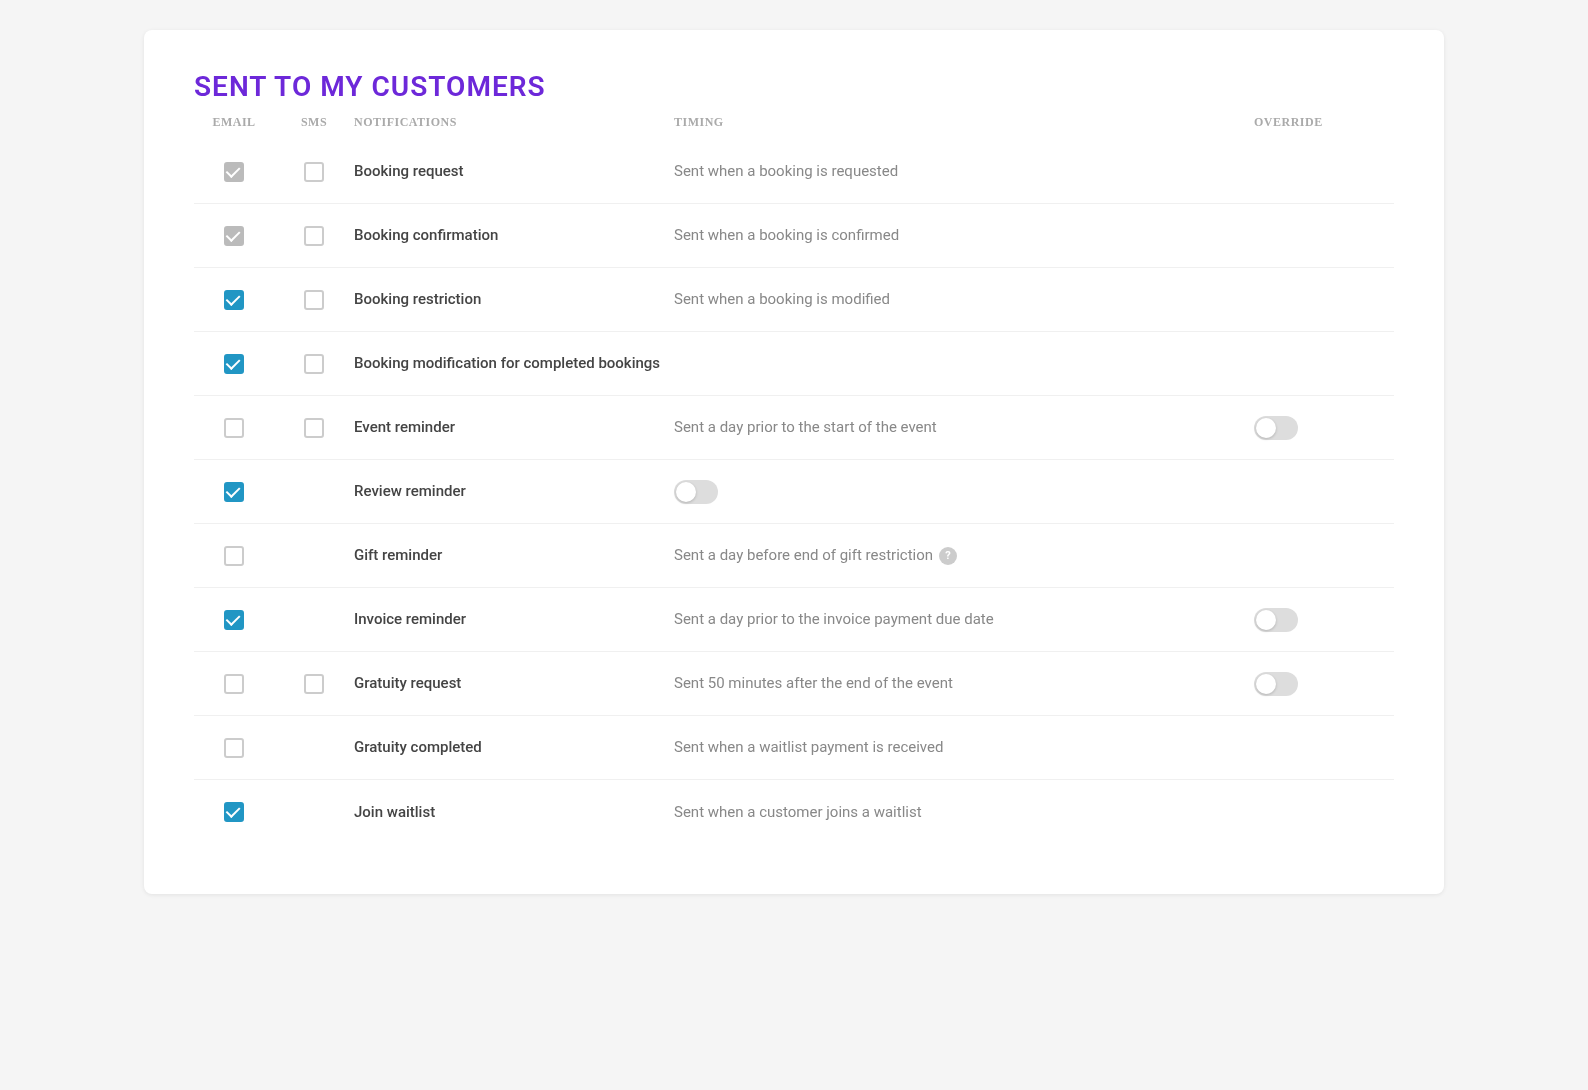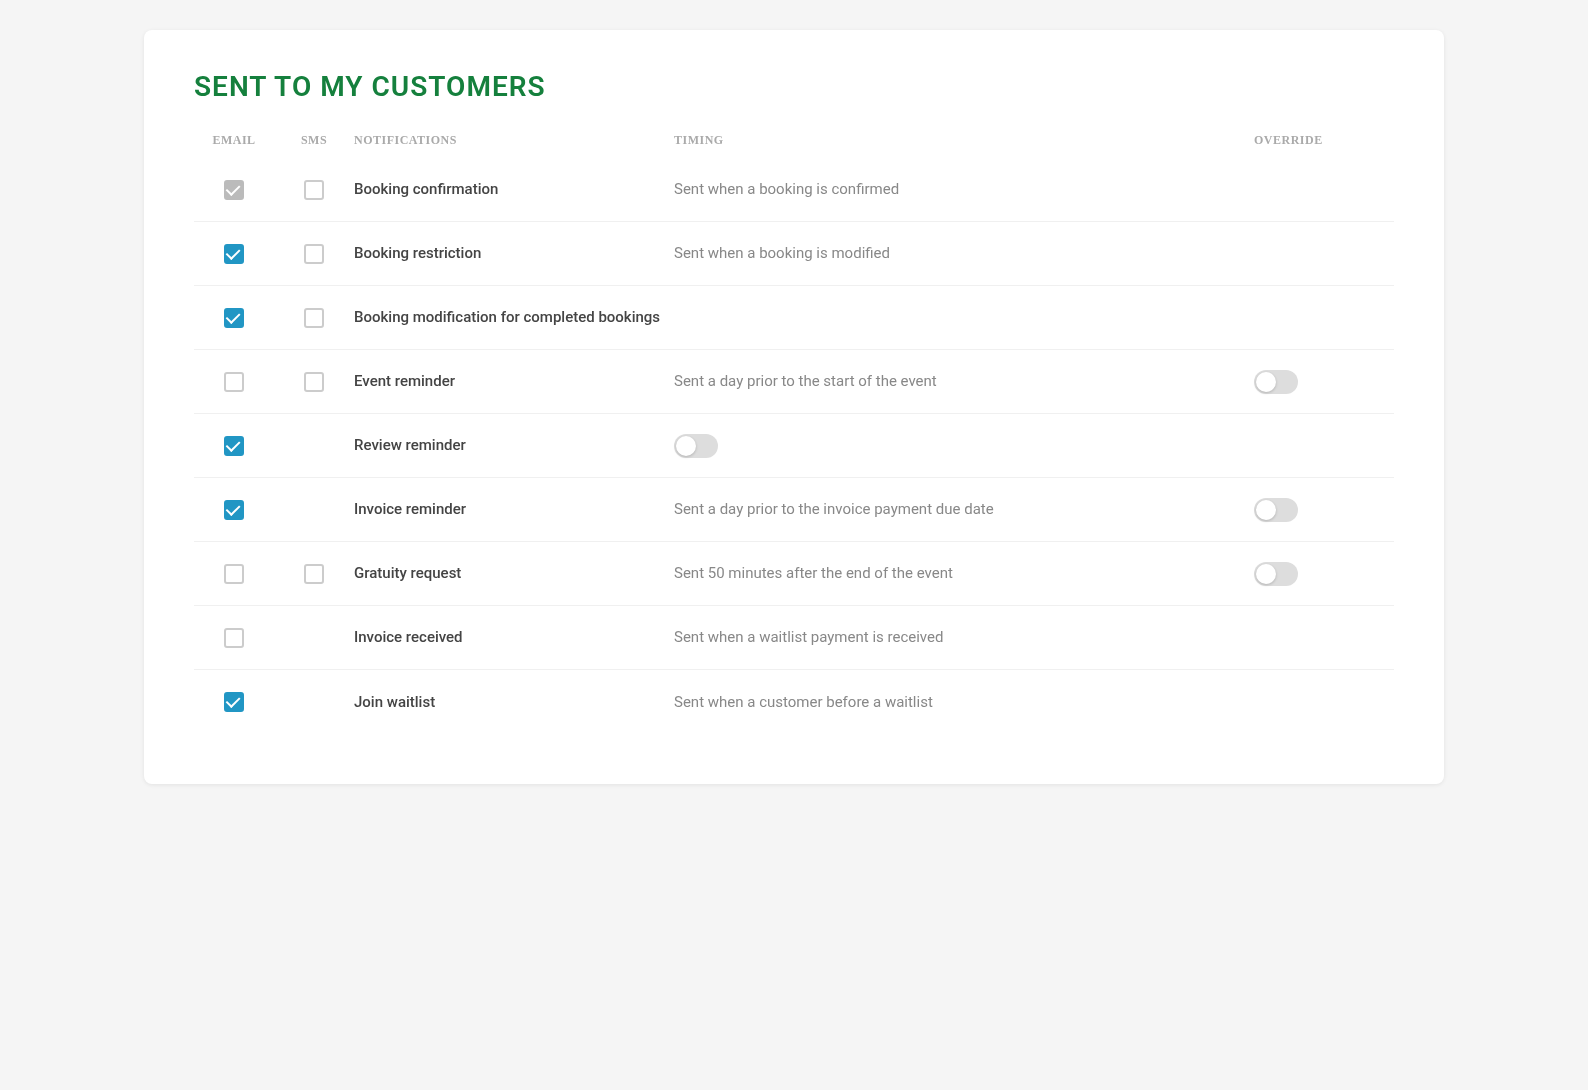"SENT TO MY CUSTOMERS" .section-title { color: #15803d -> #6d28d9; margin-bottom: 30px -> 12px }
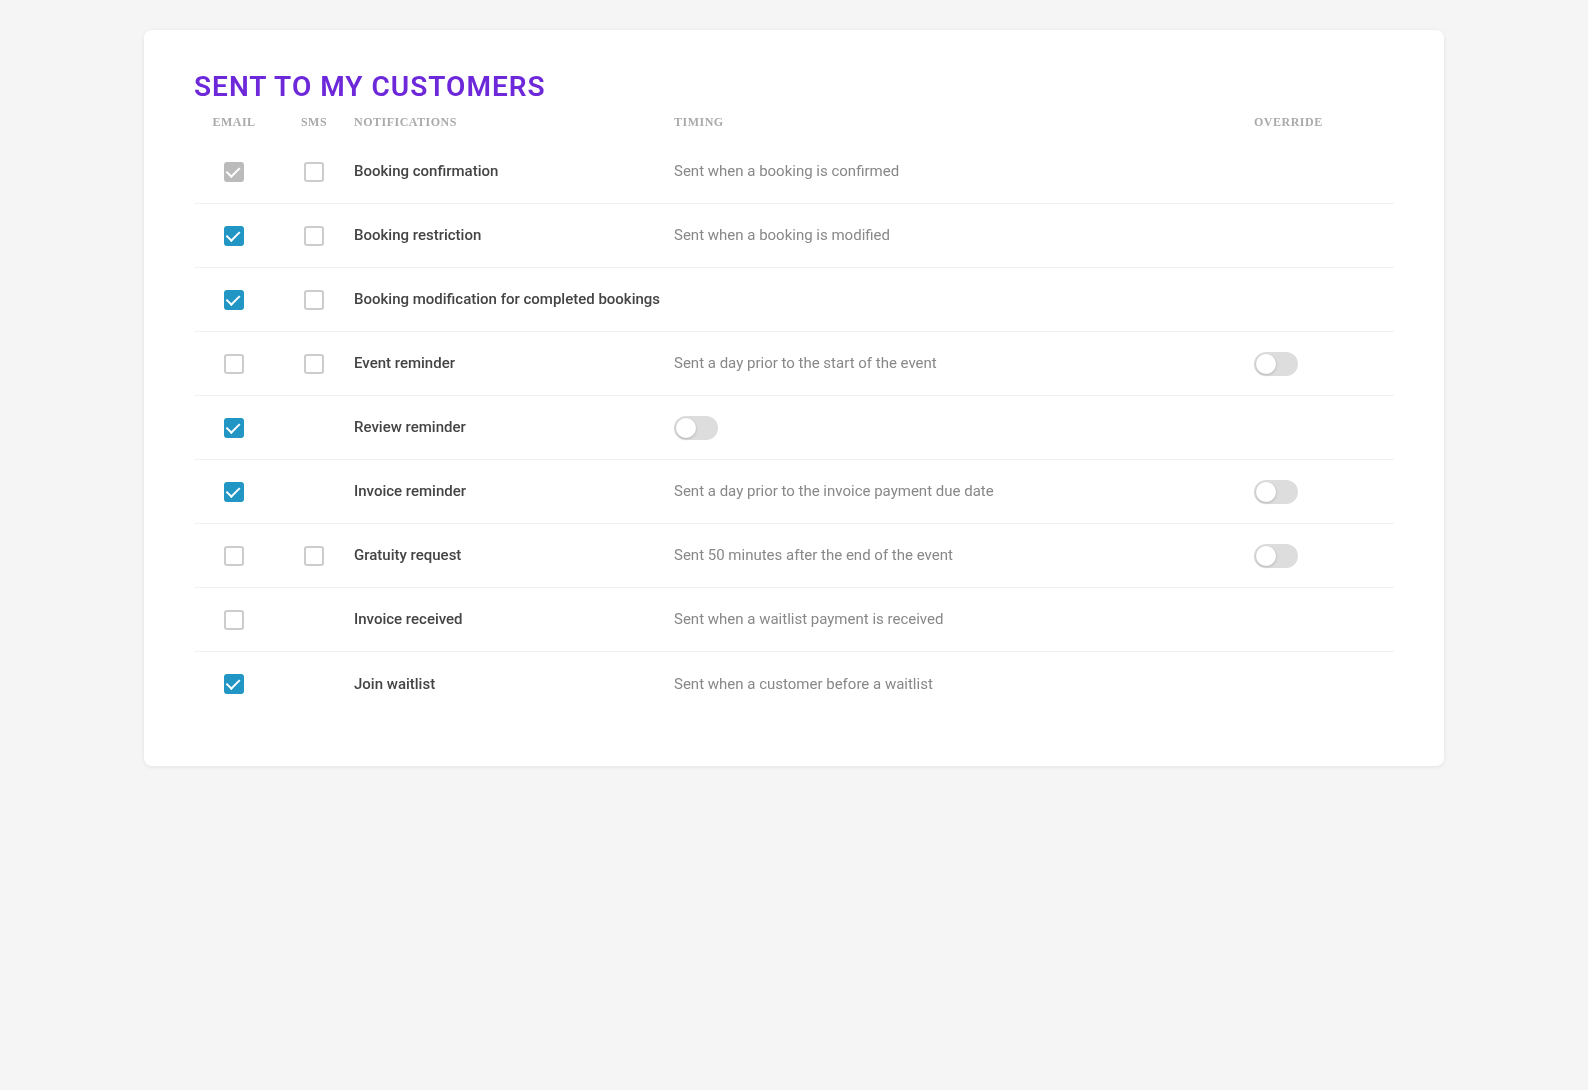"Booking request" div.table-row { html: none -> <div> <div> <div></div> </div> <div> <div></div> </div> <div> <span>Booking request</span> </div> <div> <span>Sent when a booking is requested</span> </div> <div></div> </div> }
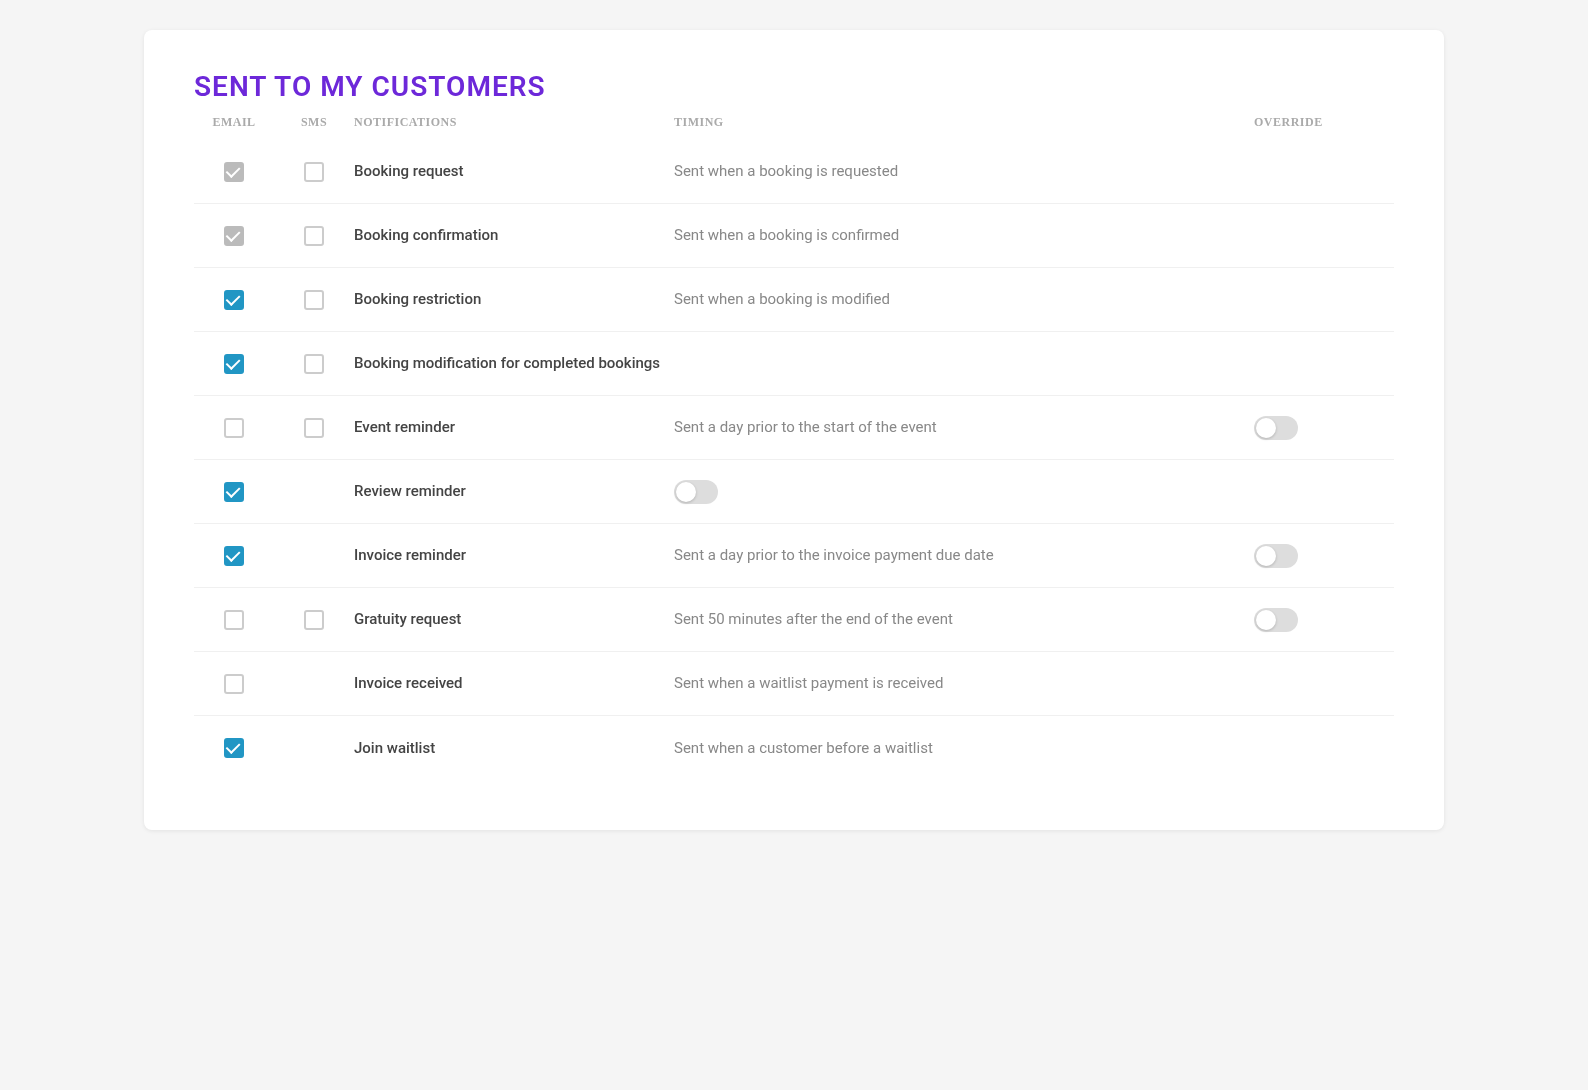"Gift reminder" div.table-row { html: none -> <div> <div> <div></div> </div> <div></div> <div> <span>Gift reminder</span> </div> <div> <span>Sent a day before end of gift restriction</span> <span>?</span> </div> <div></div> </div> }
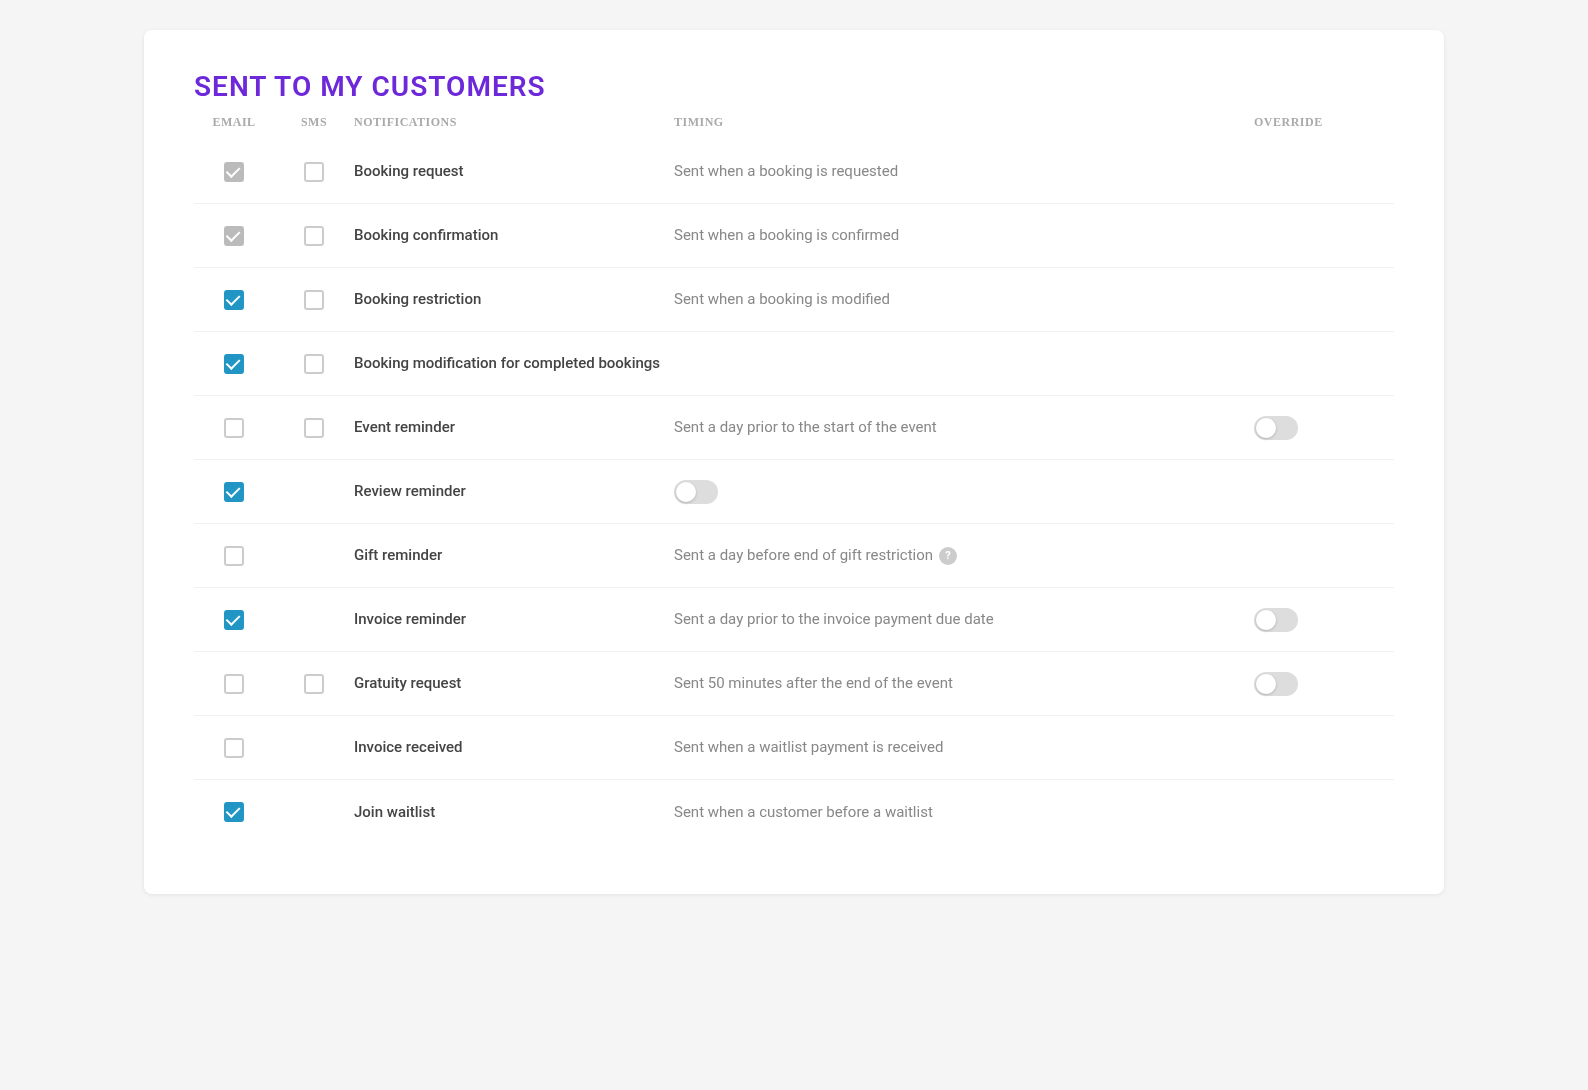"Invoice received" span.notification-name { text: Invoice received -> Gratuity completed }
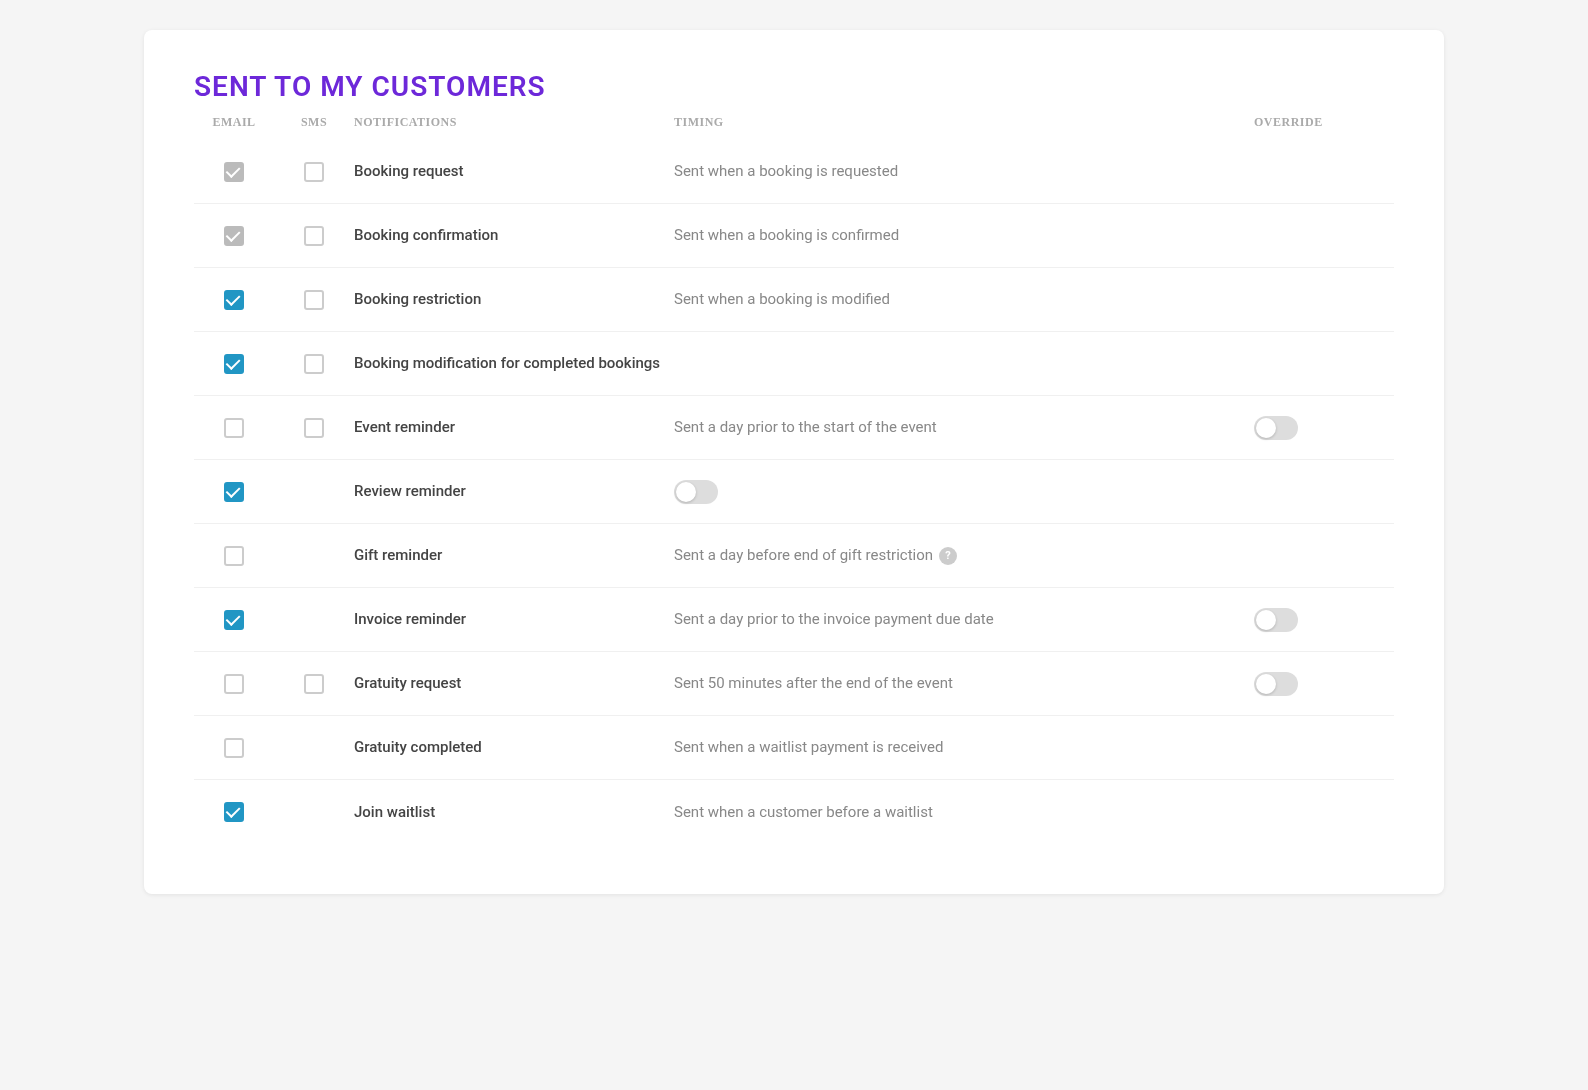"Sent when a customer before" span.timing-text { text: before -> joins }
